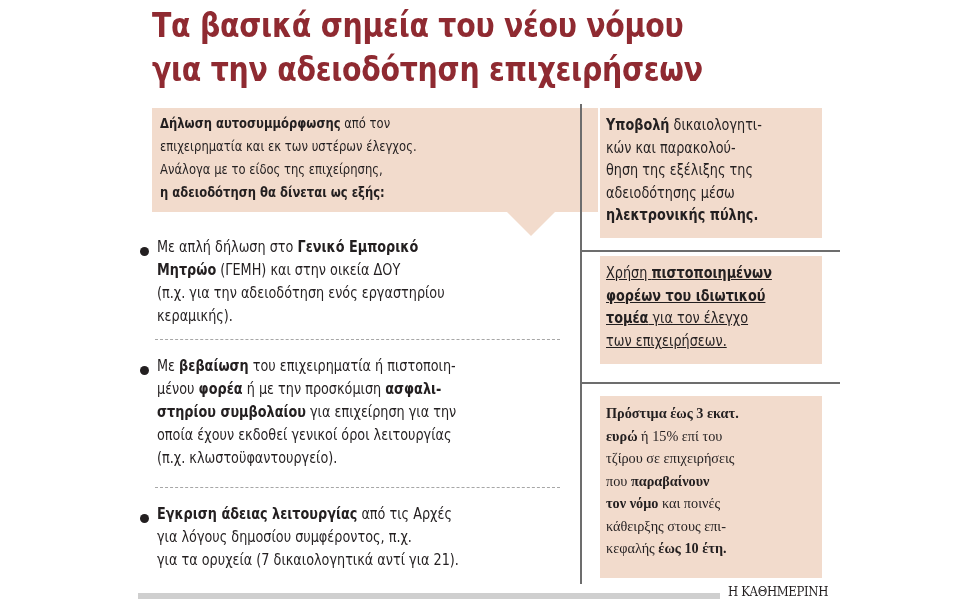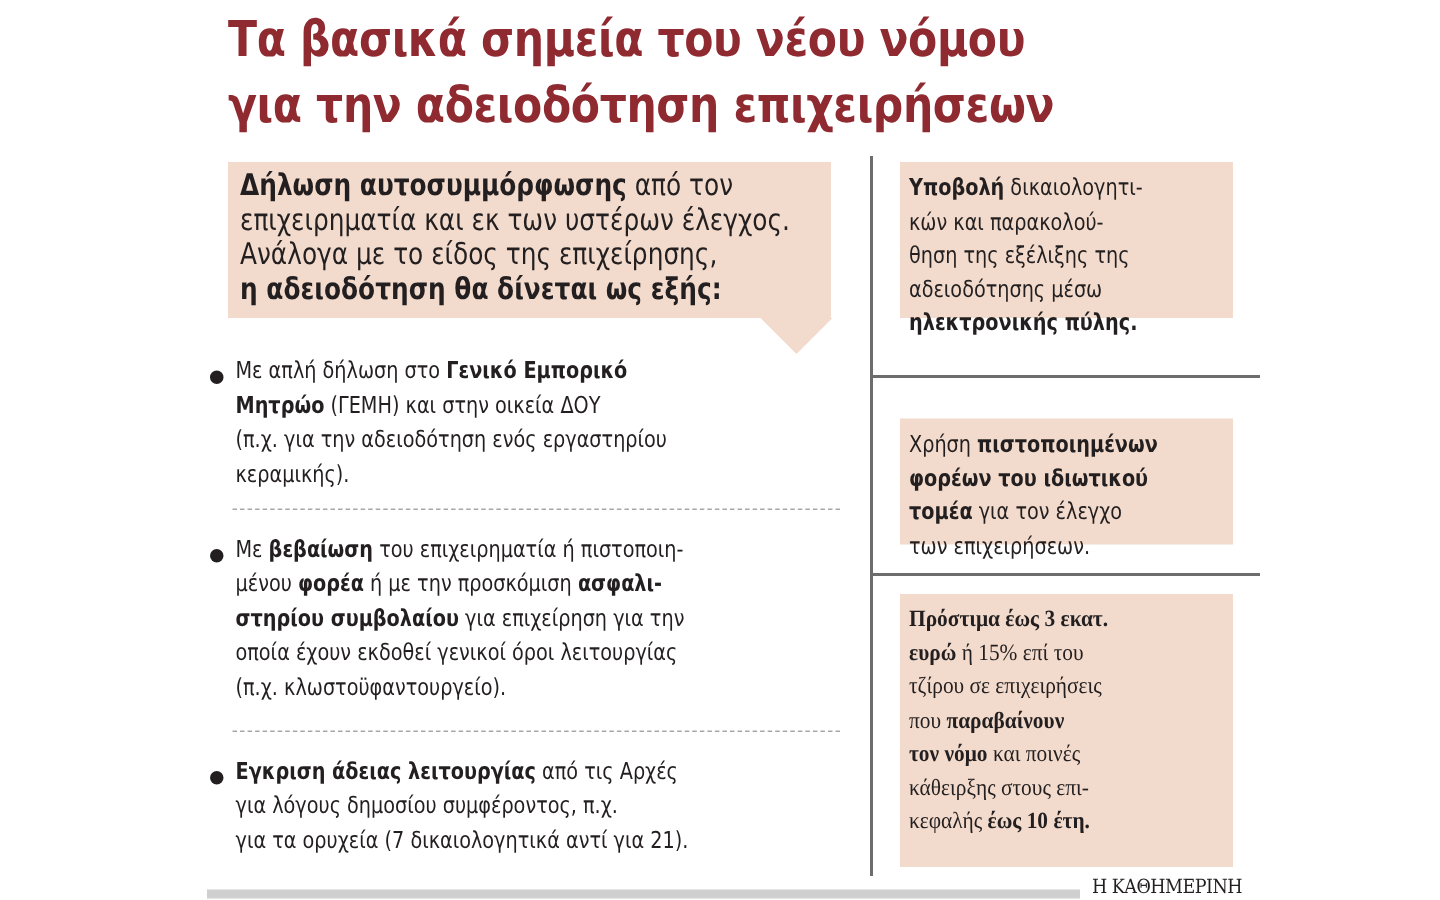"Δήλωση αυτοσυμμόρφωσης από τον" .intro { font-size: 20px -> 14px; width: 402px -> 446px }
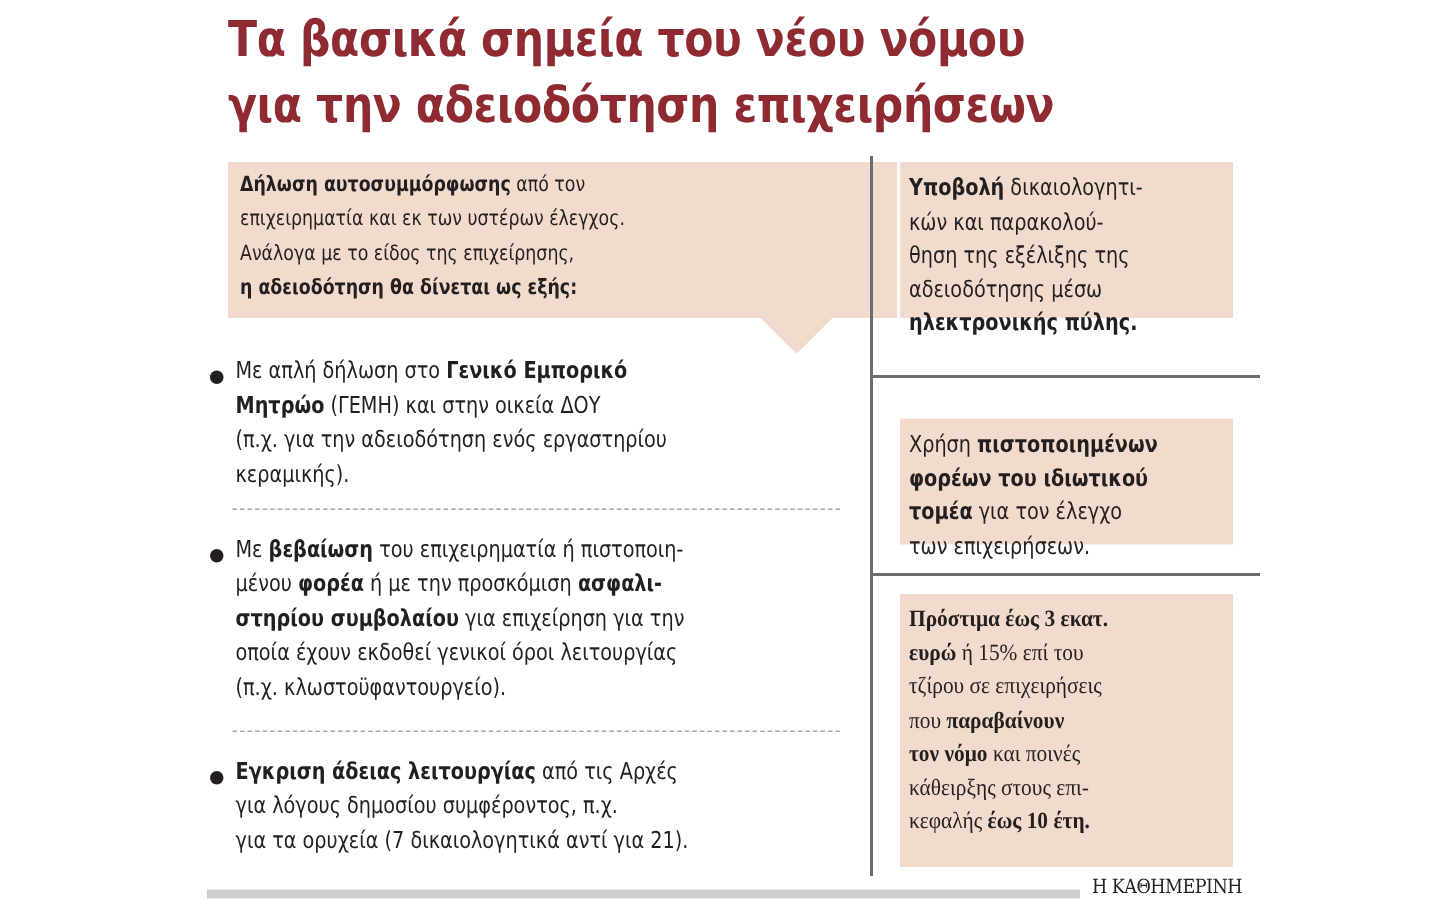"Υποβολή δικαιολογητι-" div.side { height: 104px -> 130px }
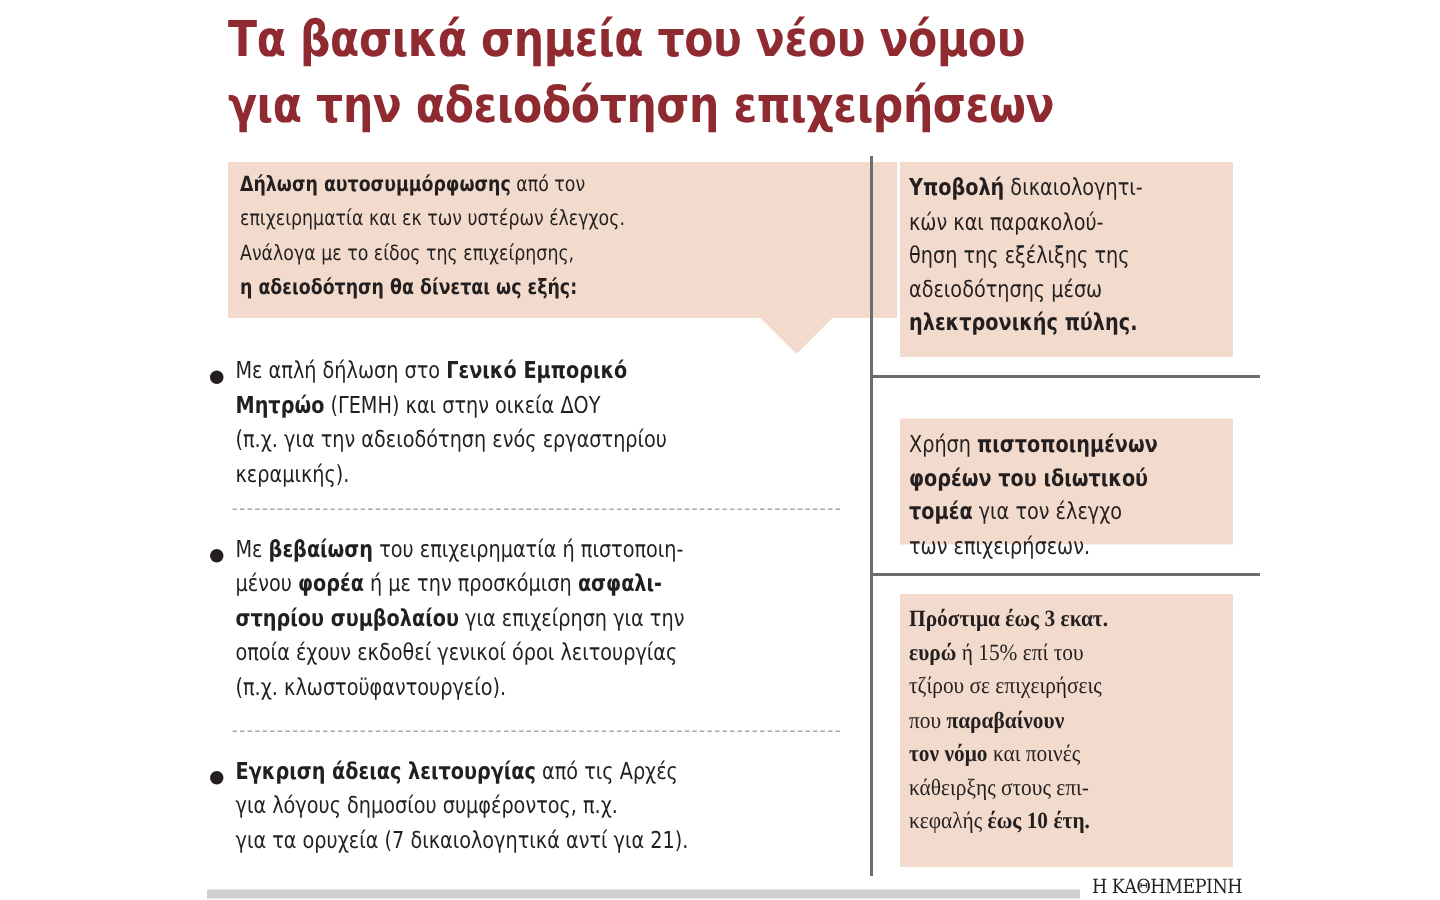"Χρήση πιστοποιημένων" div.side { height: 84px -> 108px; text-decoration: none -> underline; top: 279px -> 256px }
